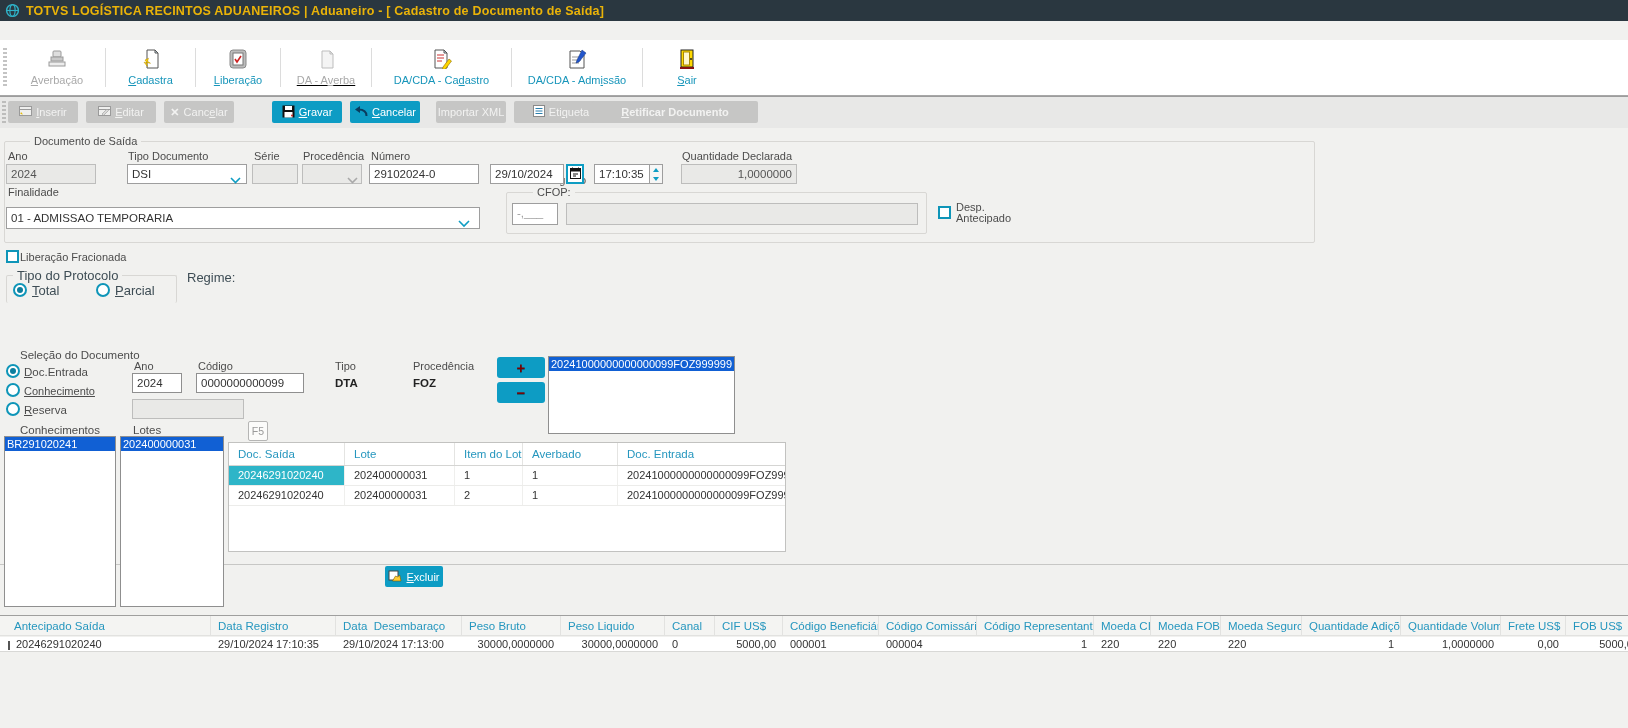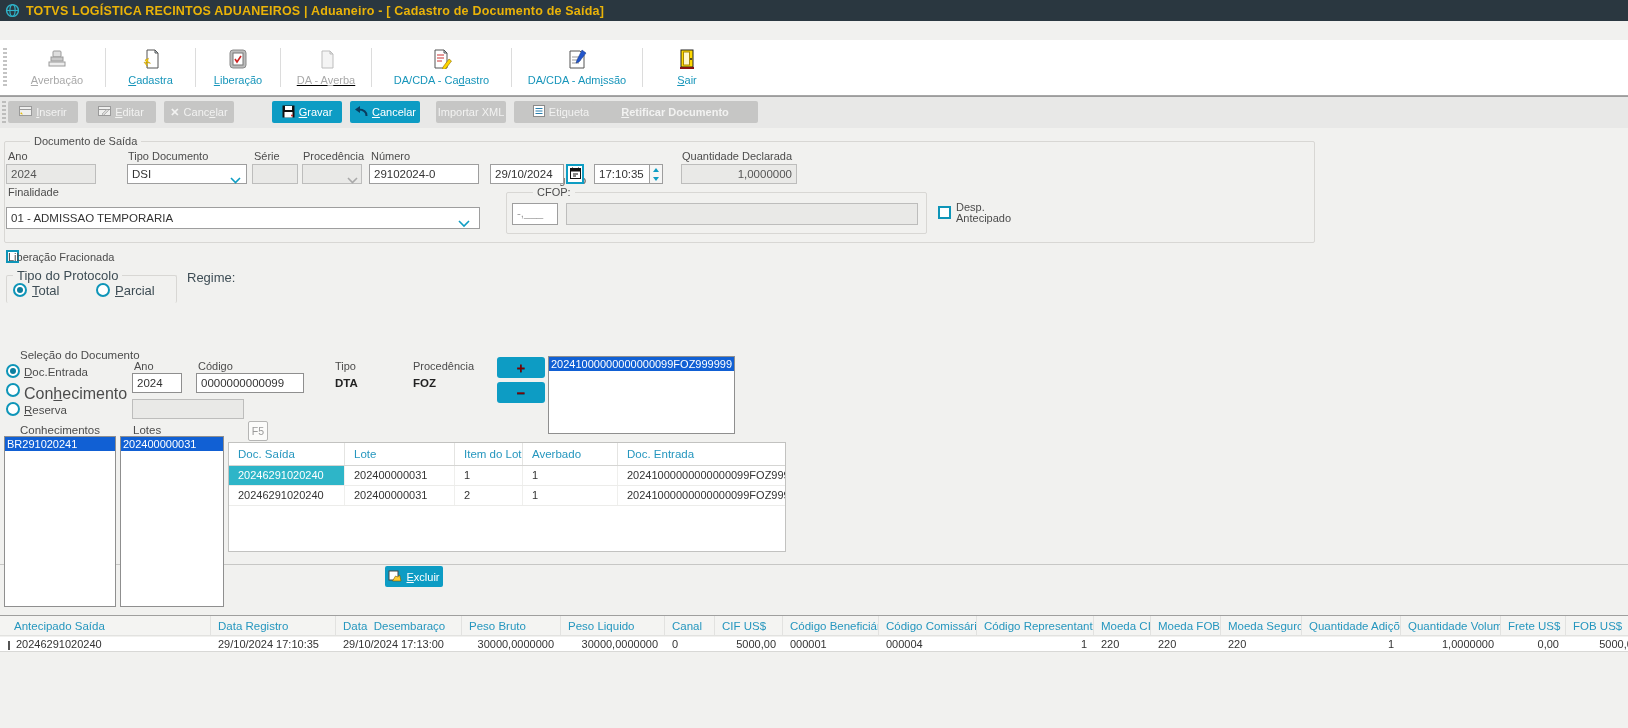"Liberação Fracionada" div.lbl { left: 8px -> 20px }
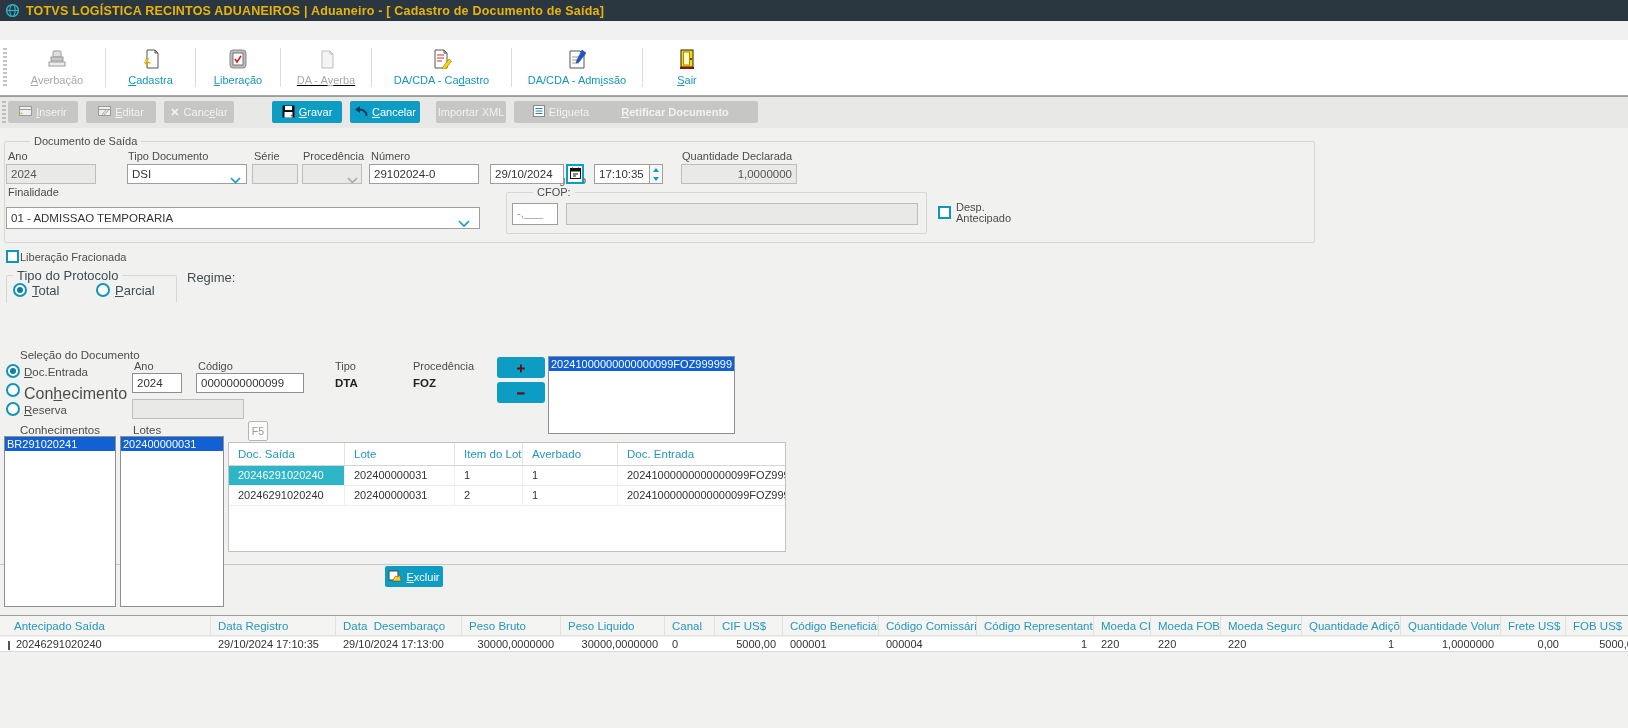"Conhecimento" div.lbl { font-size: 16px -> 11px; text-decoration: none -> underline }
